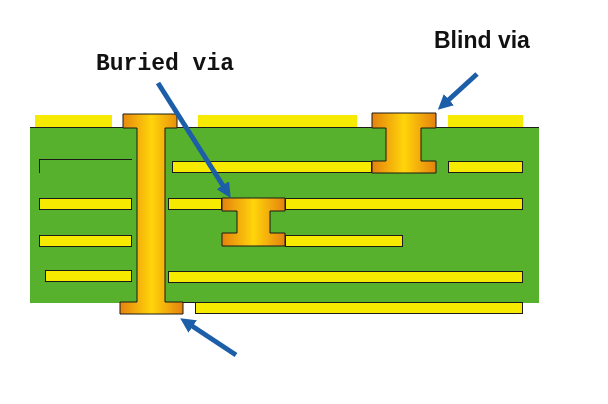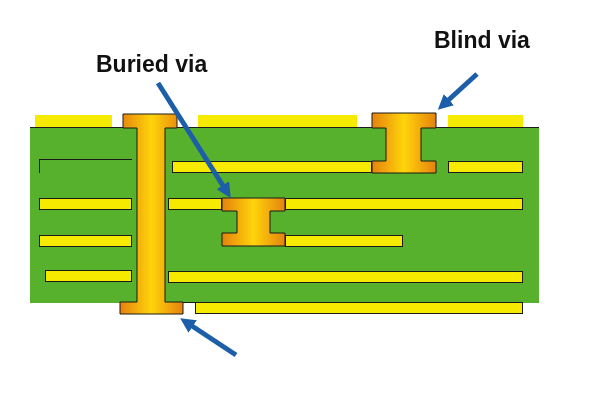"Buried via" .label-buried { font-family: none -> Liberation Mono, monospace }
